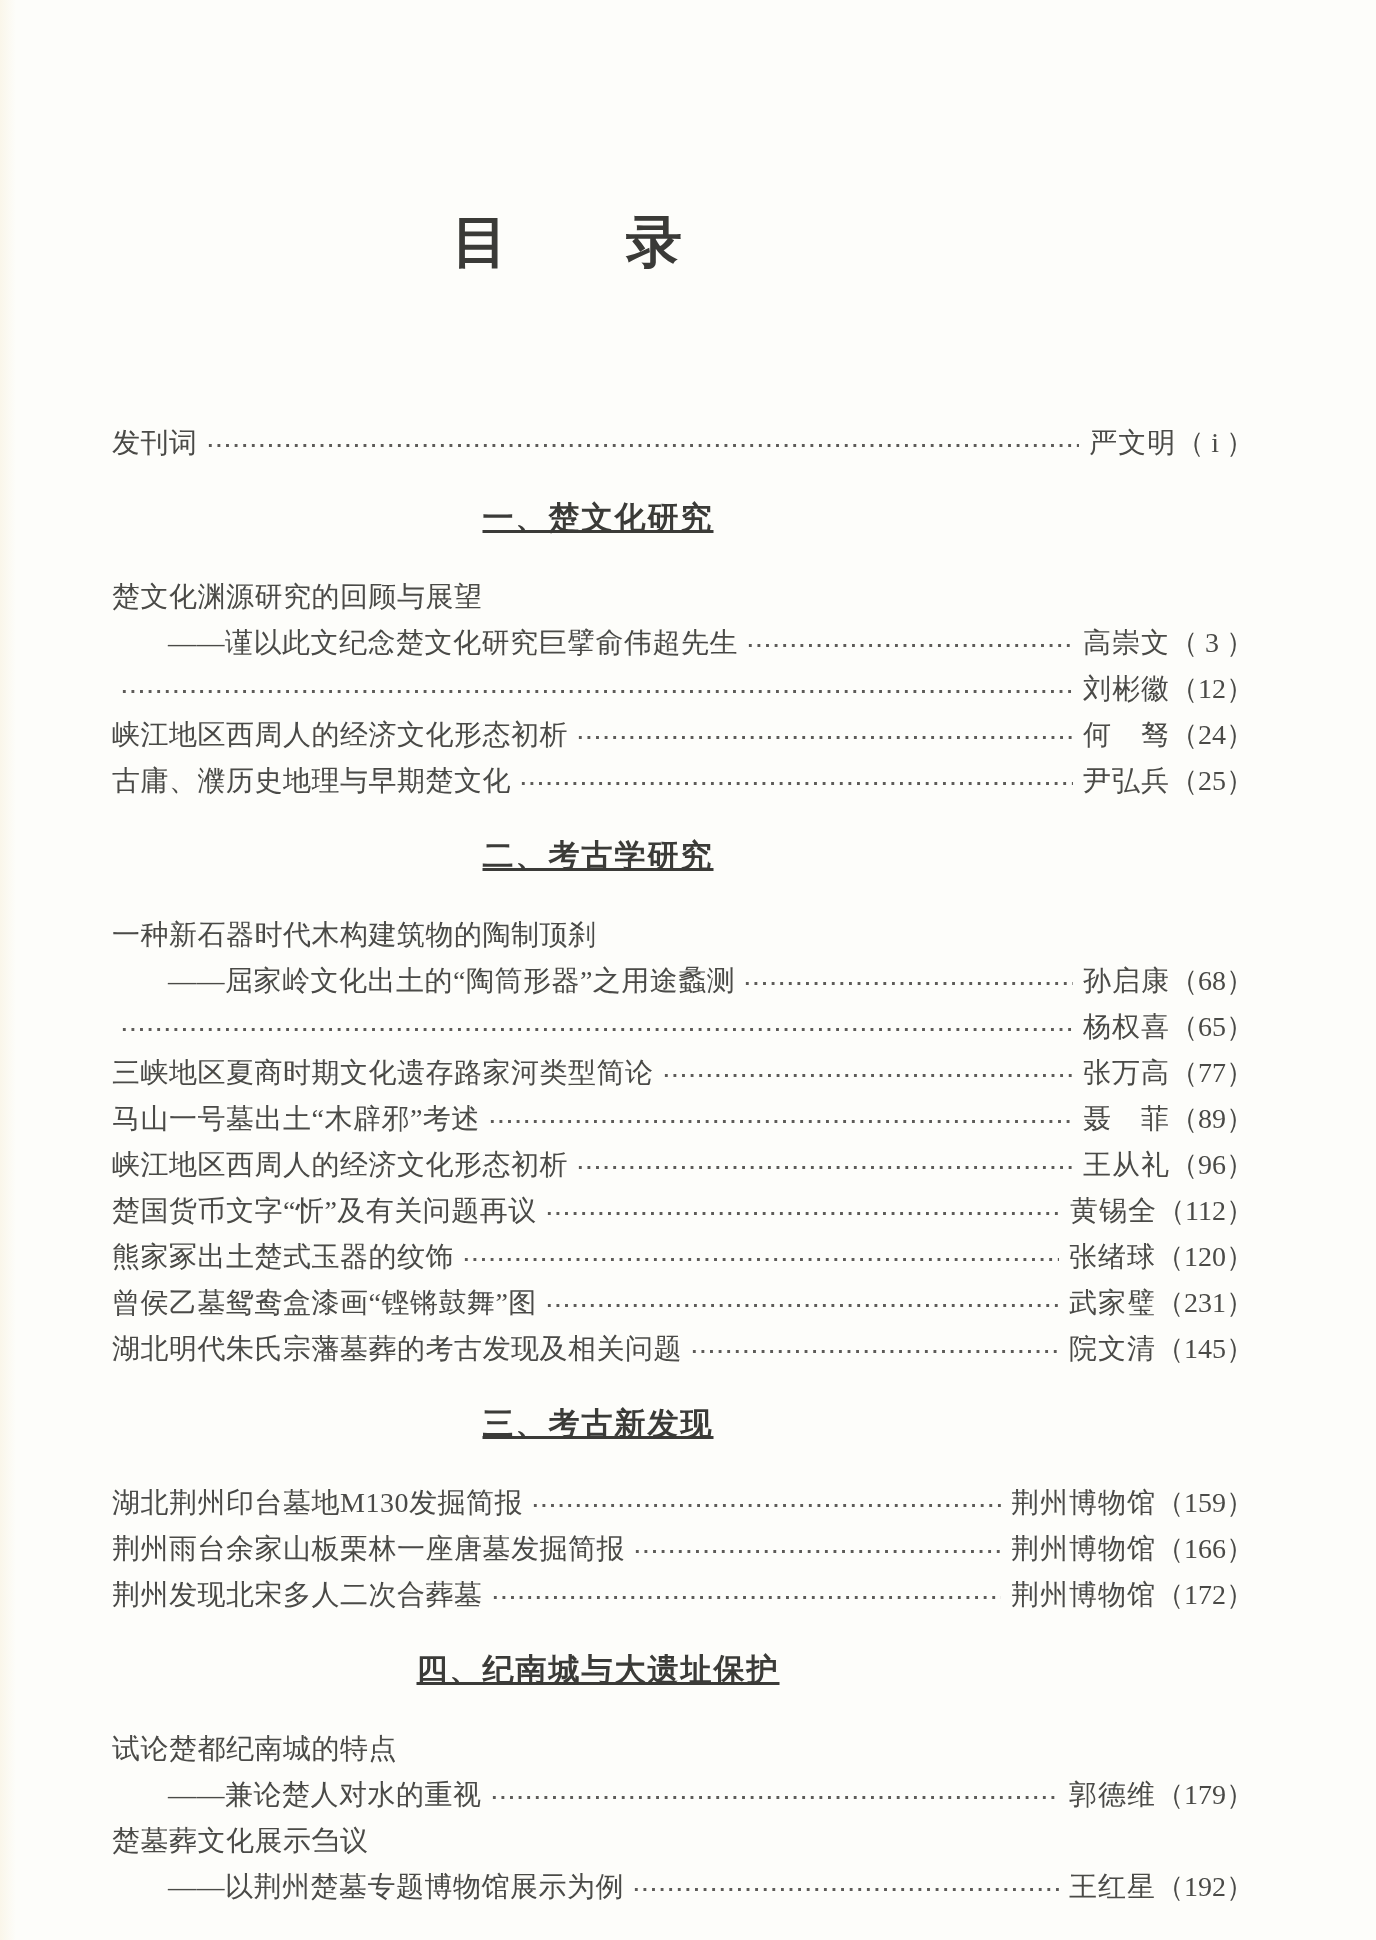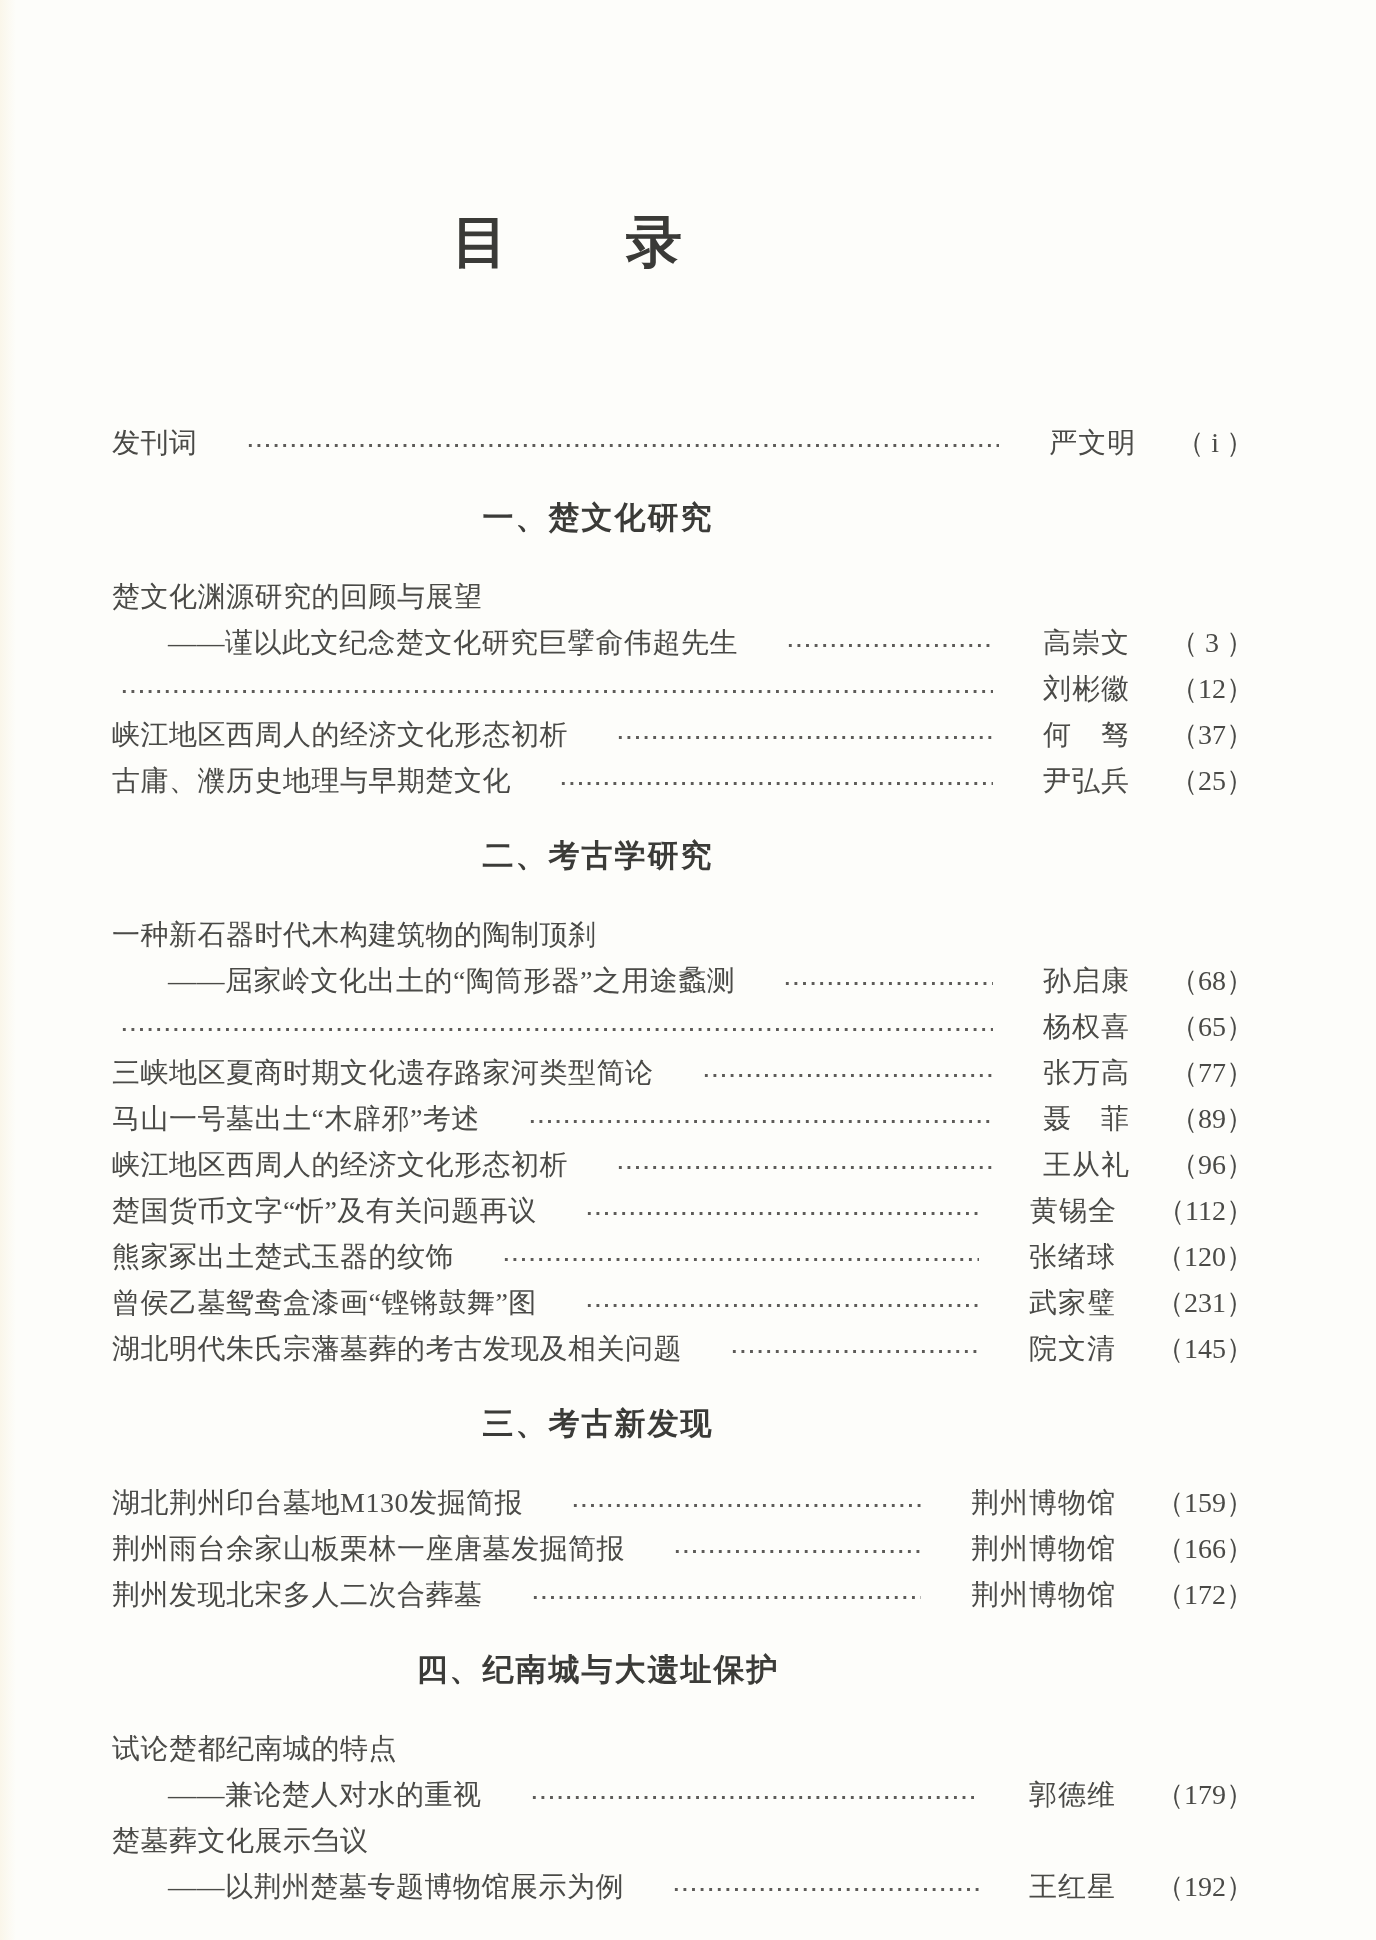"发刊词" .row { gap: 40px -> none }
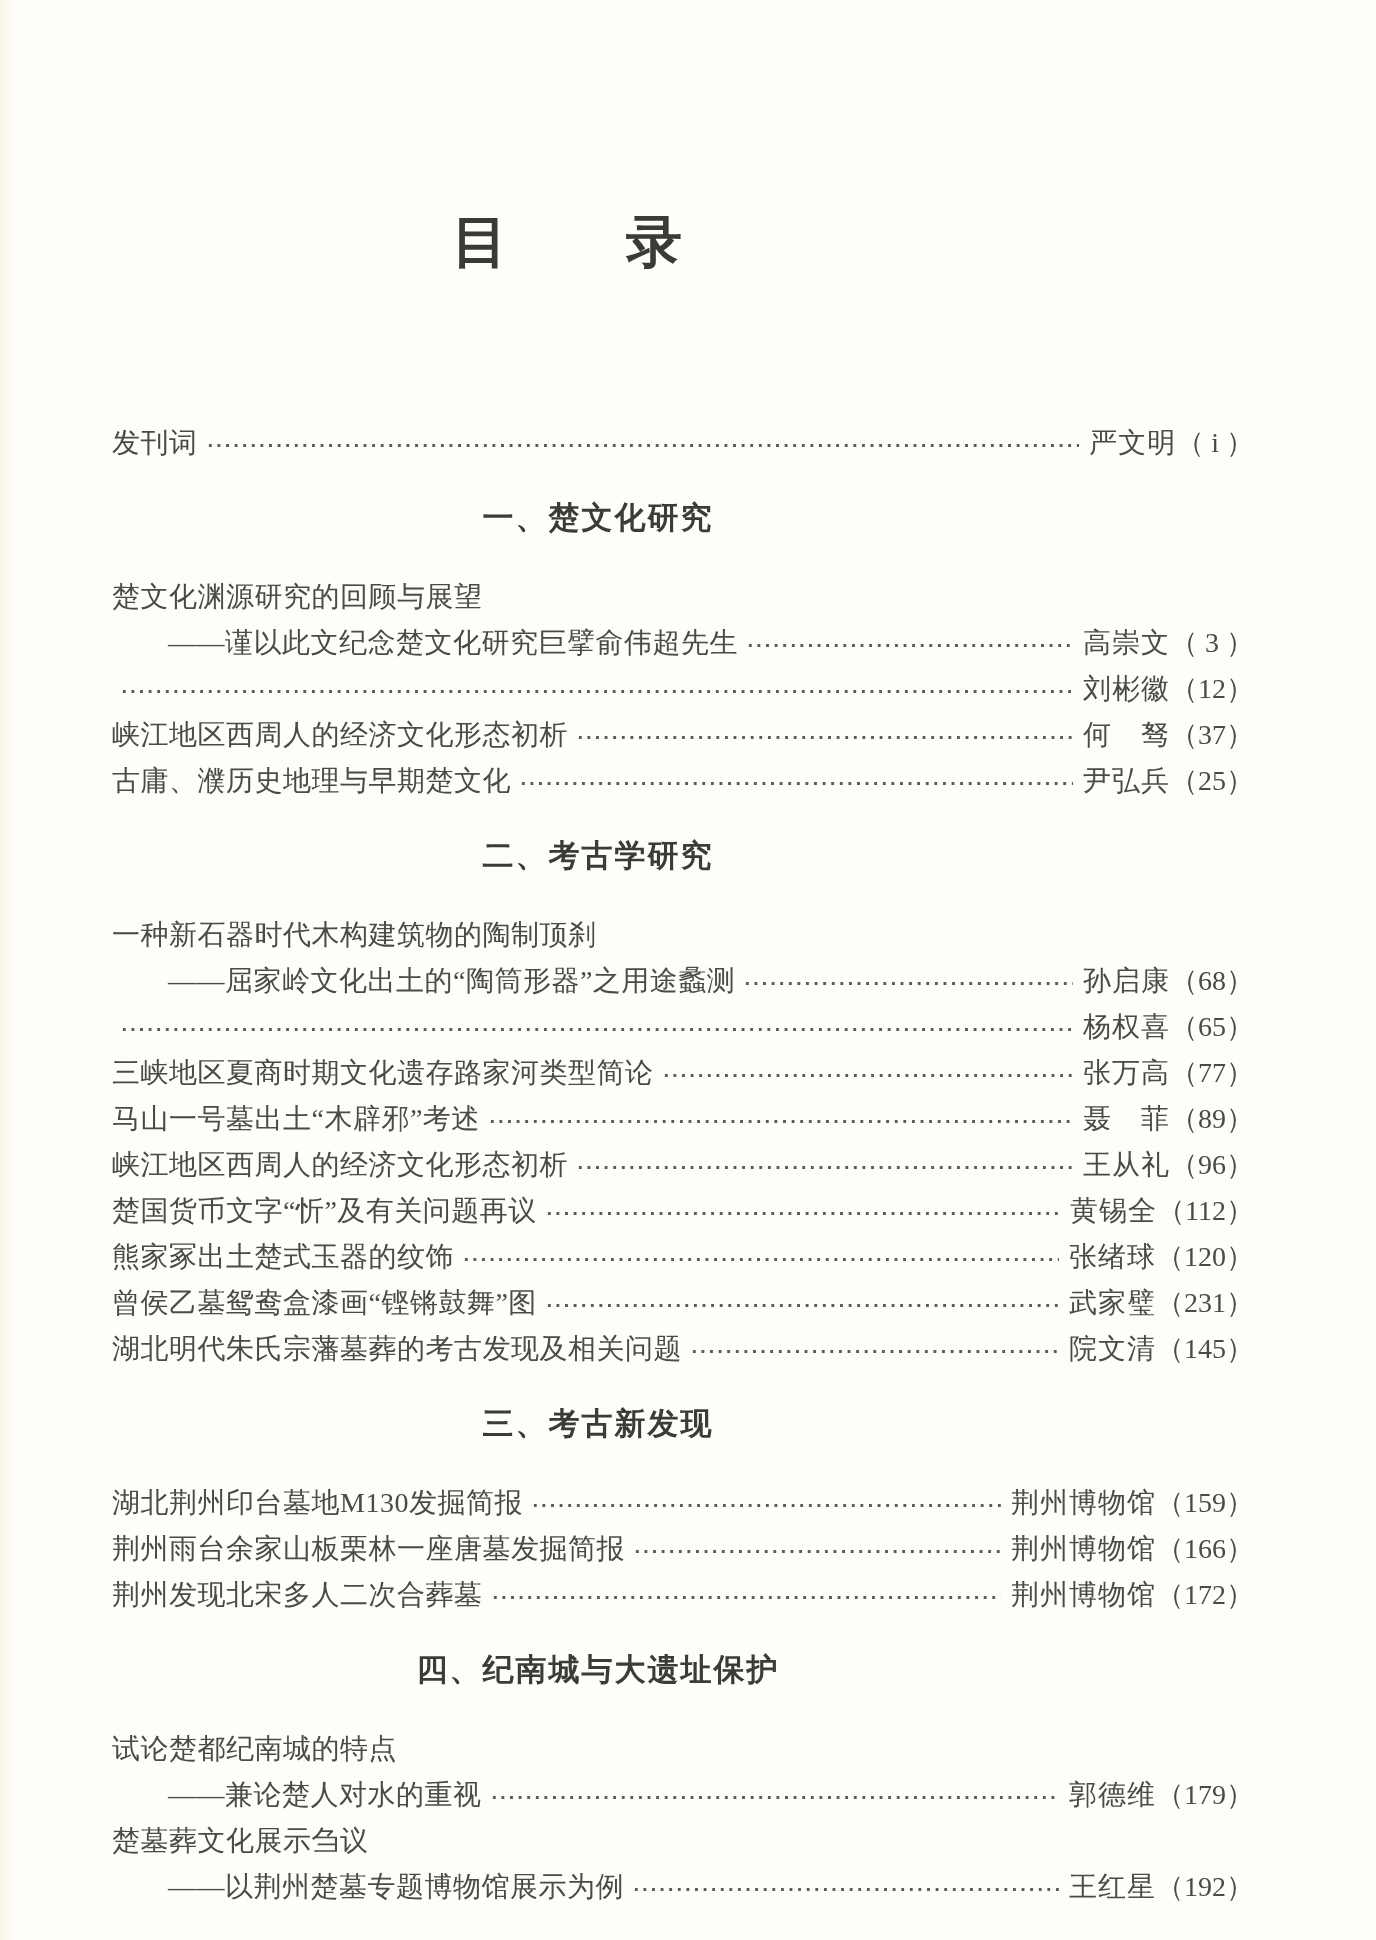"一、楚文化研究" .section-heading { text-decoration: none -> underline }
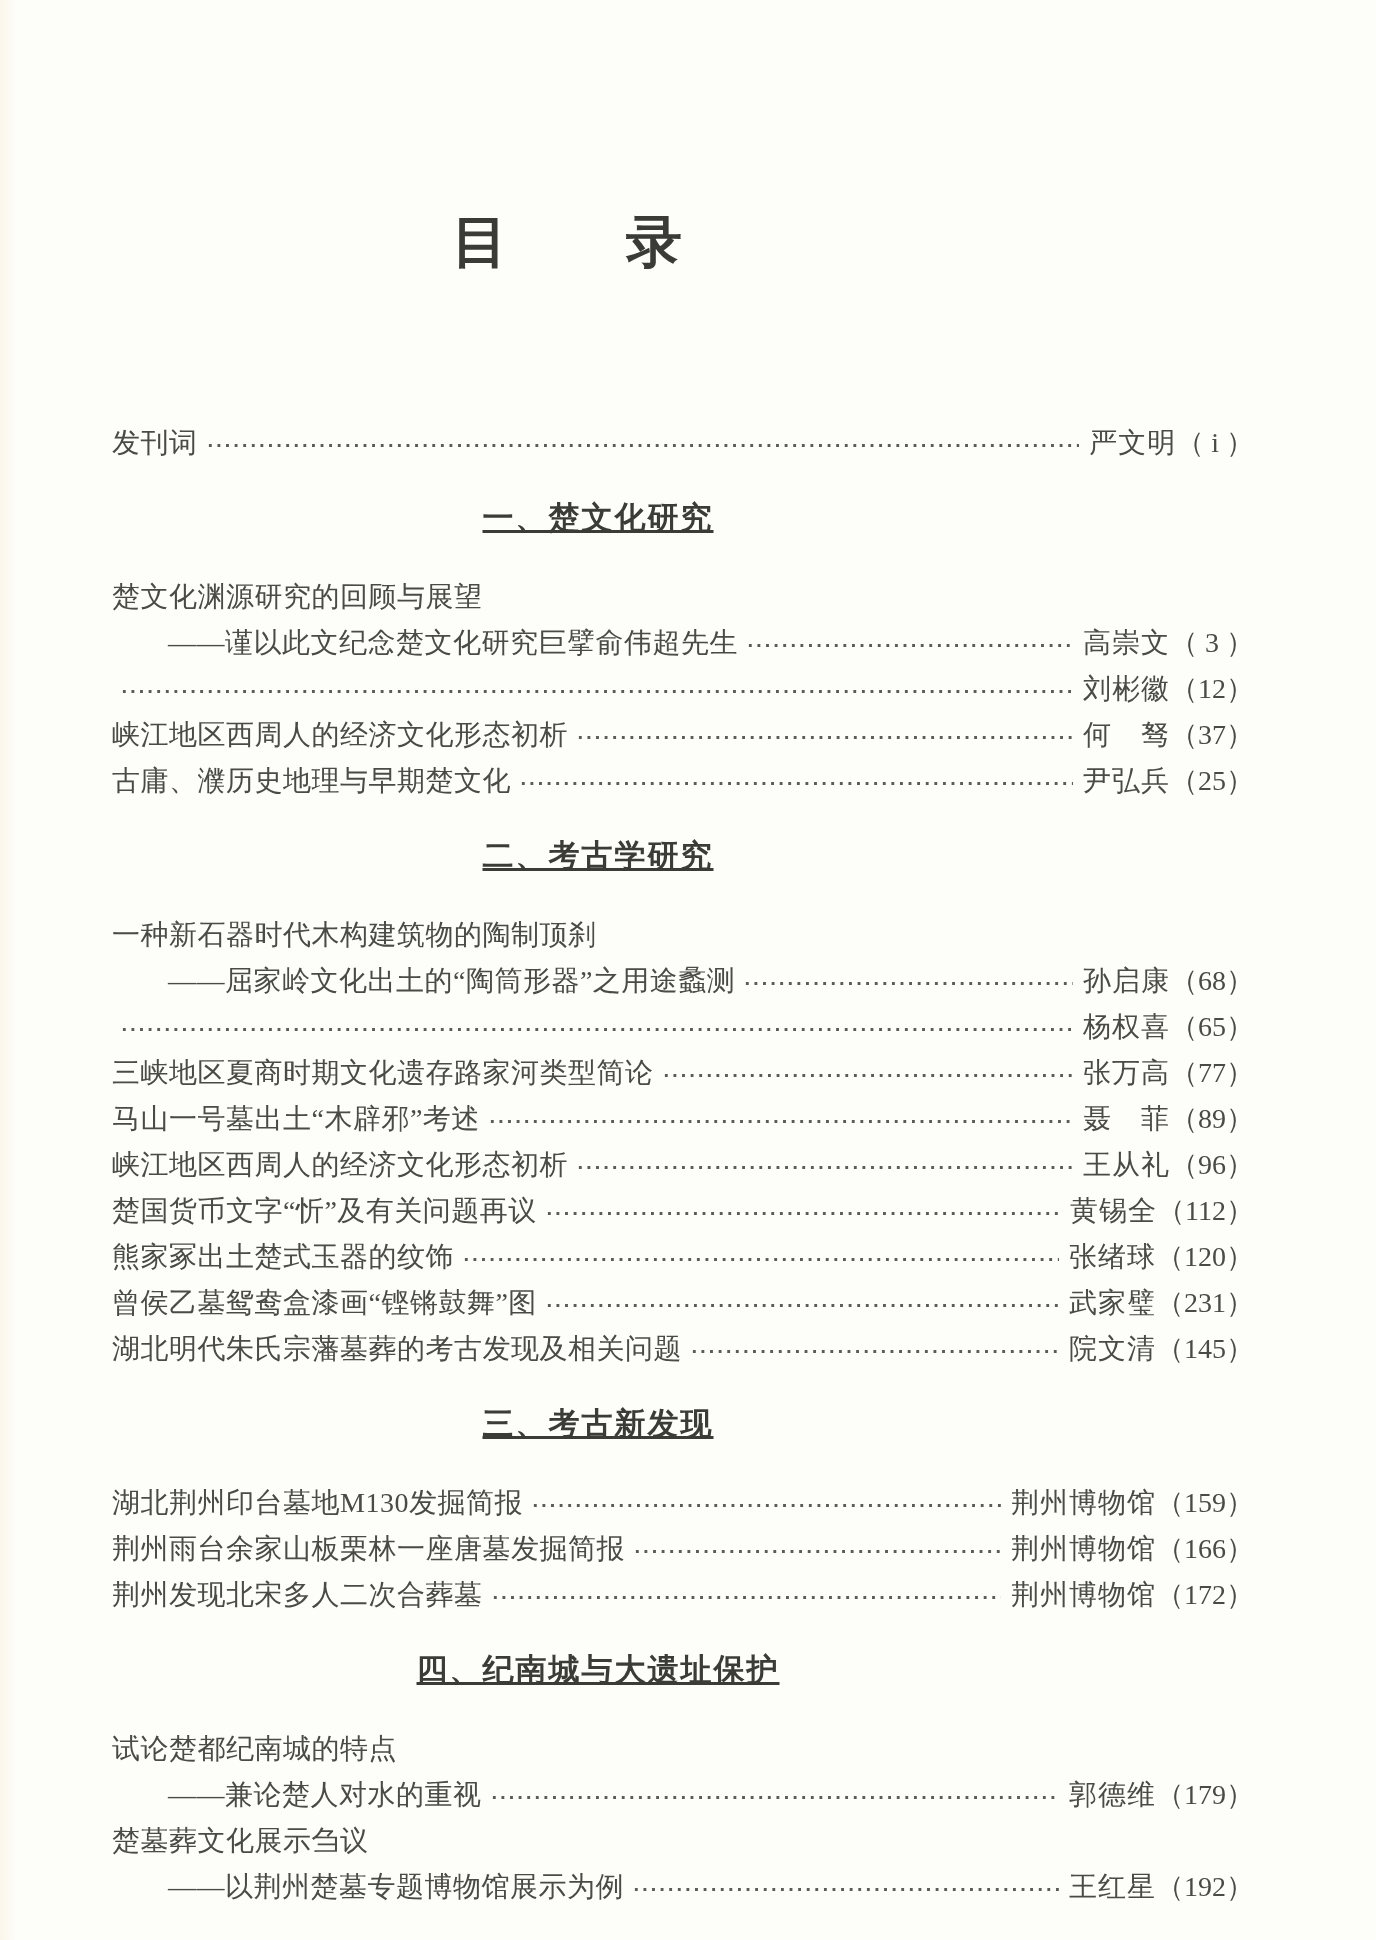"（37）" span.pg { text: 37 -> 24 }
